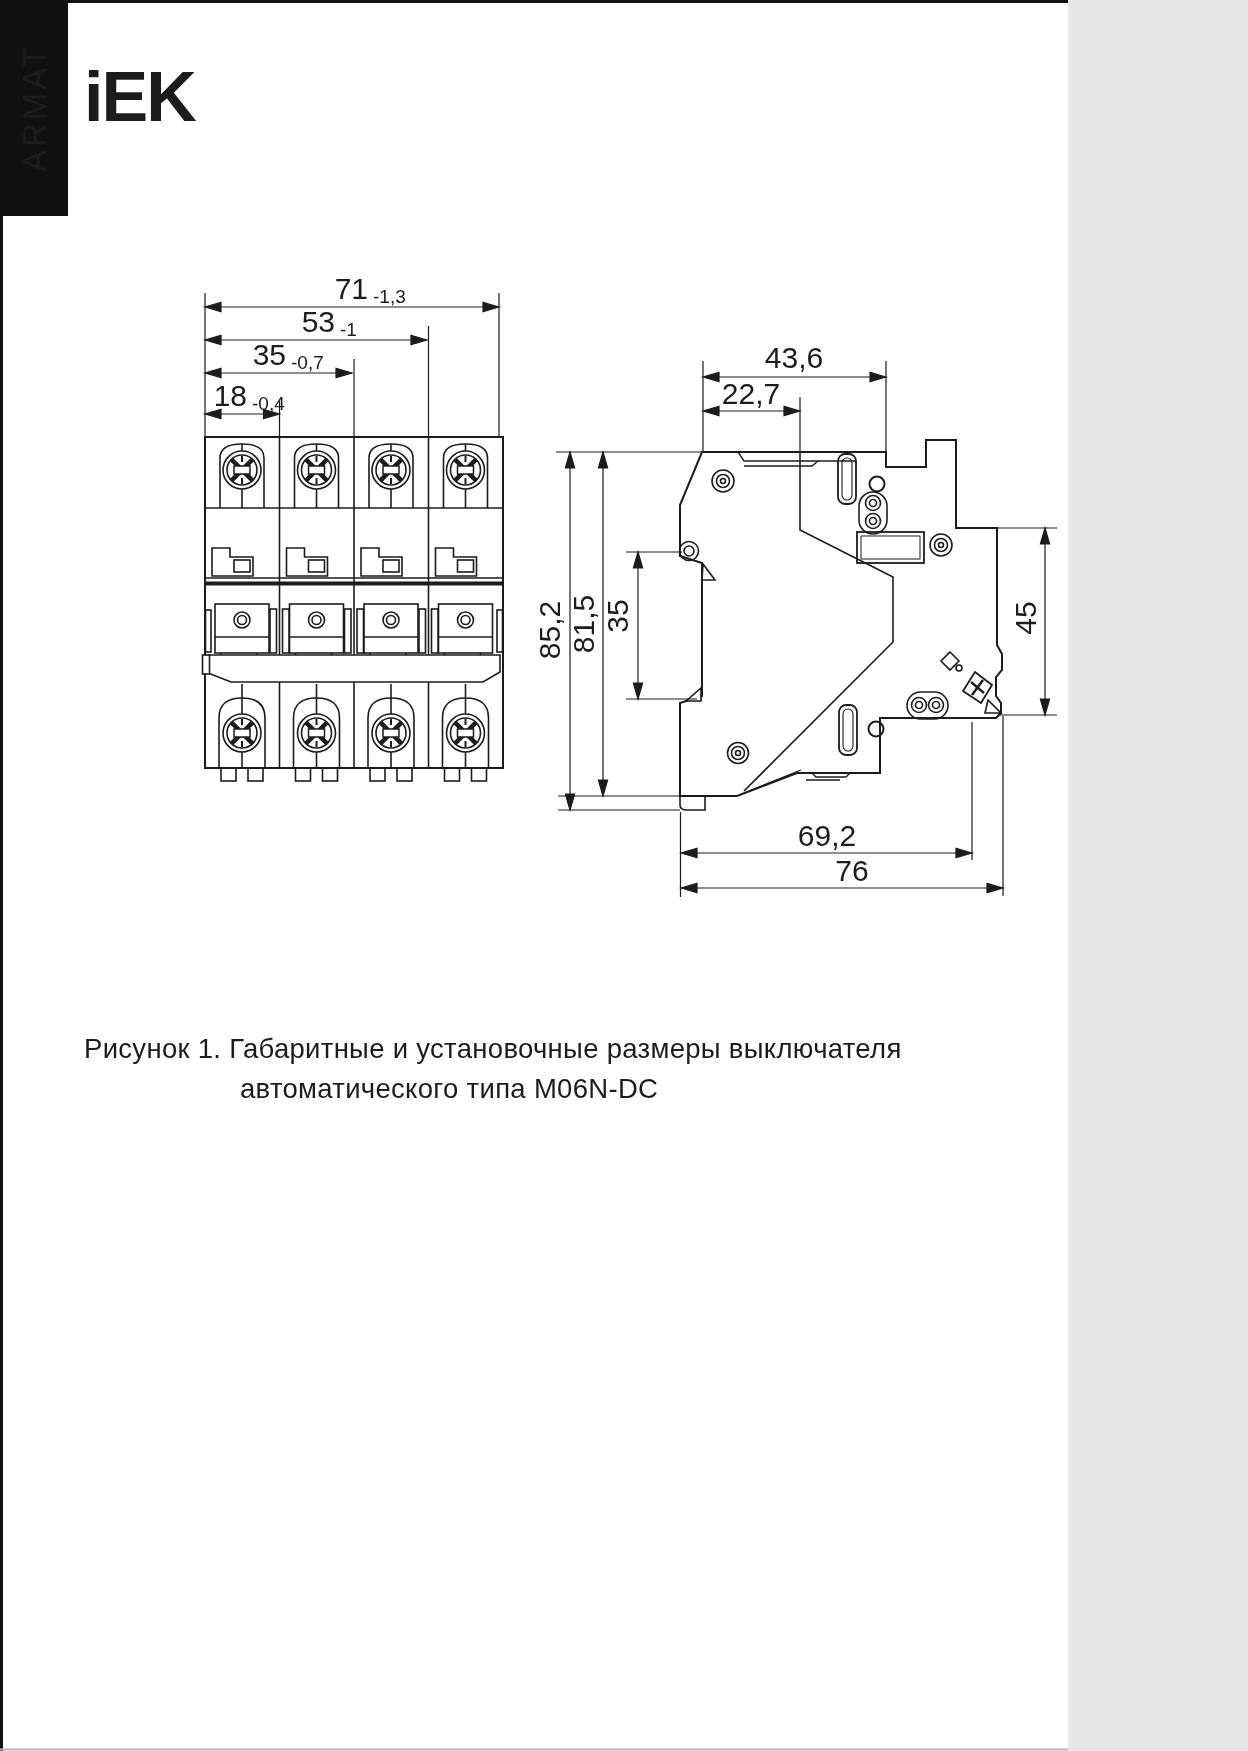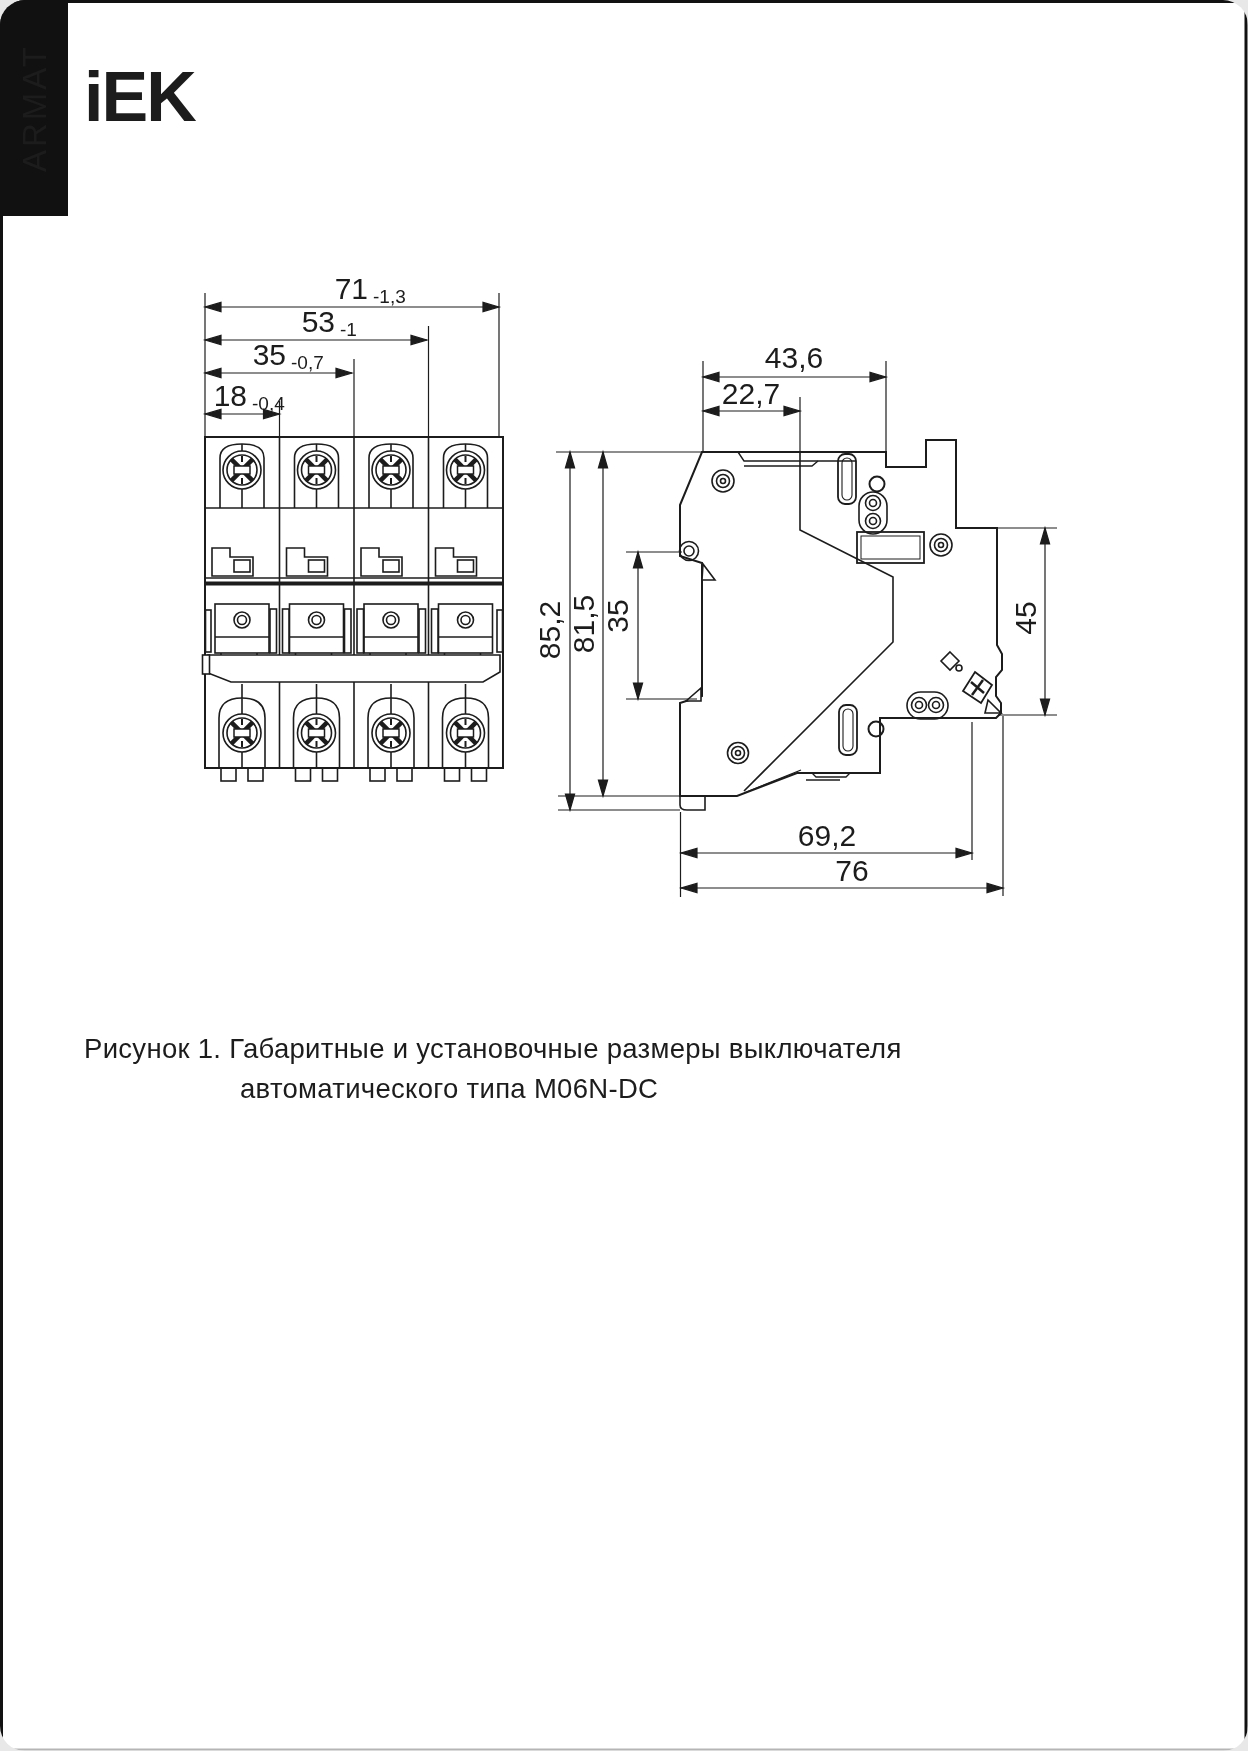"iEK" .page { border-radius: 25px -> none; width: 1248px -> 1068px }
